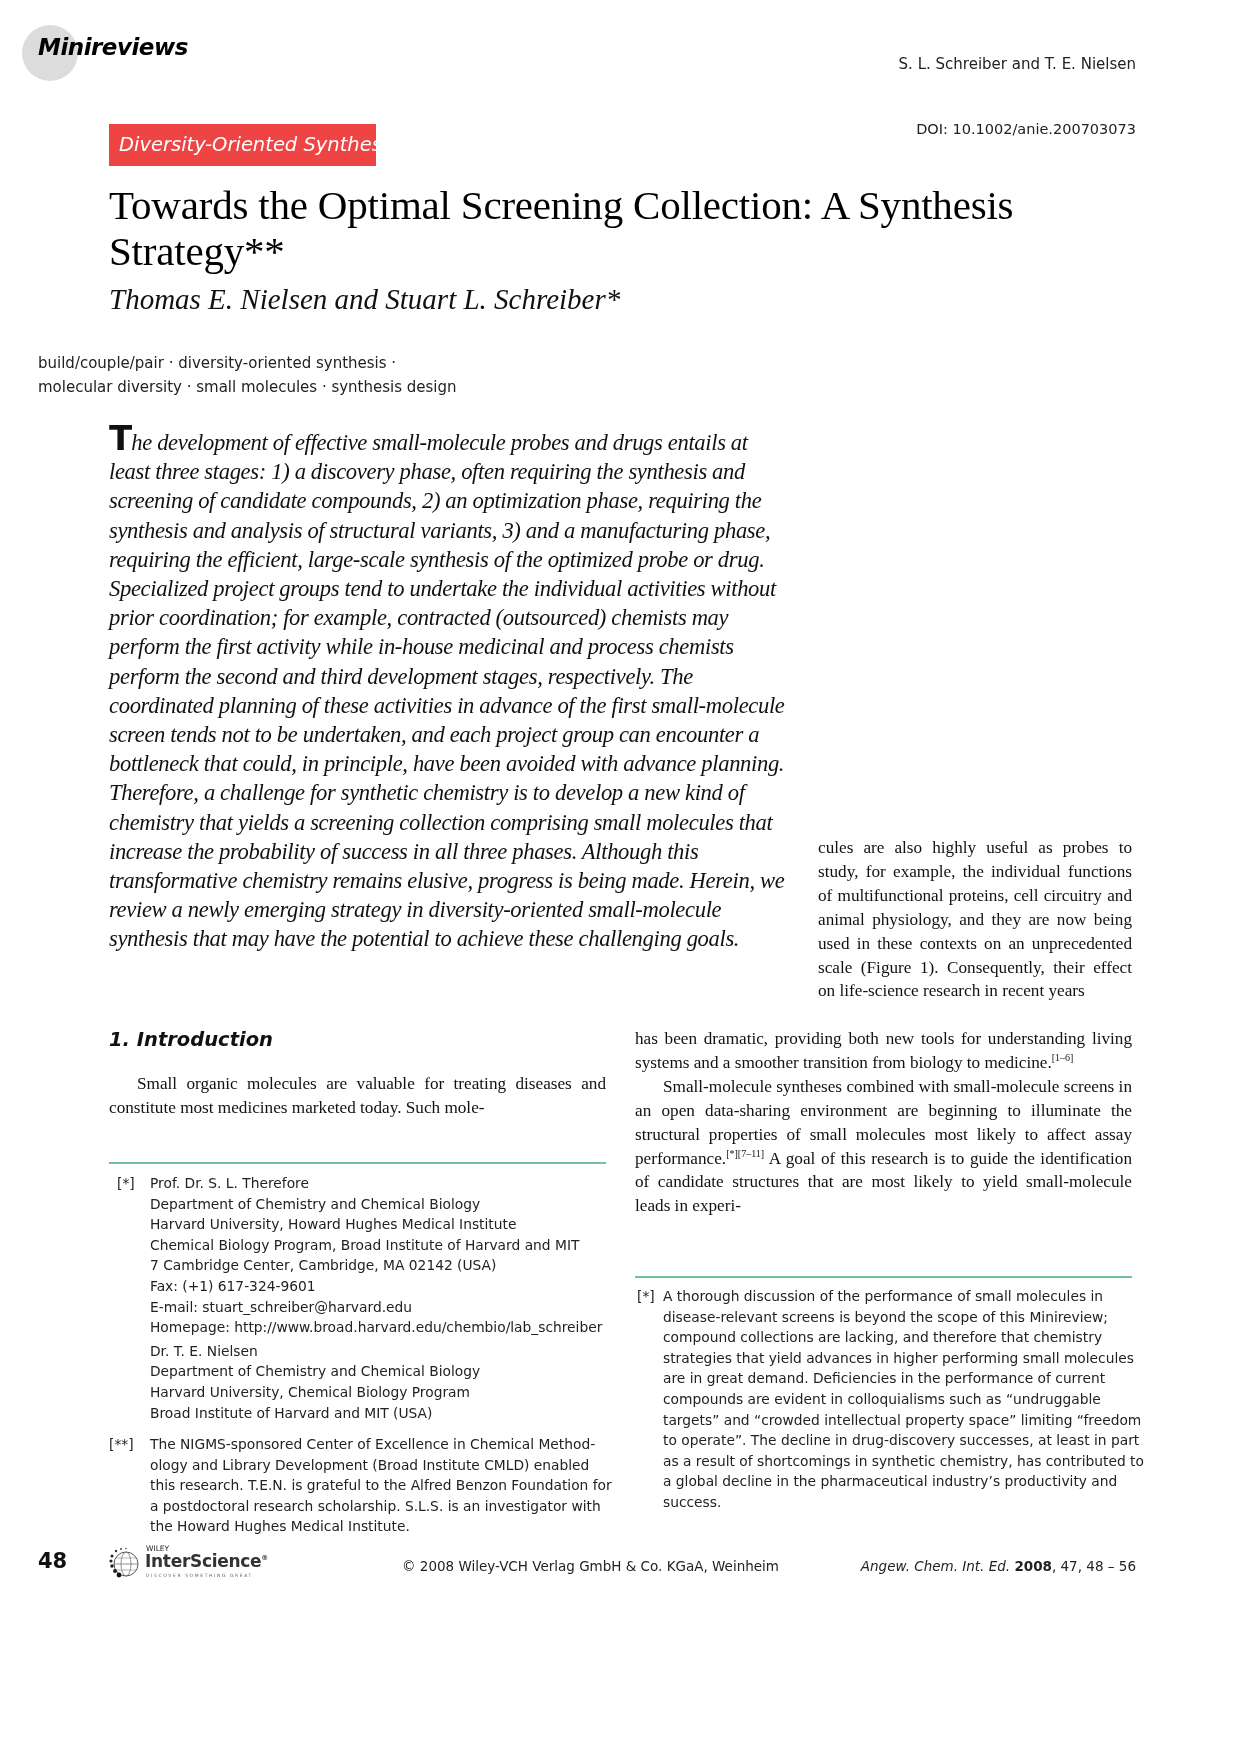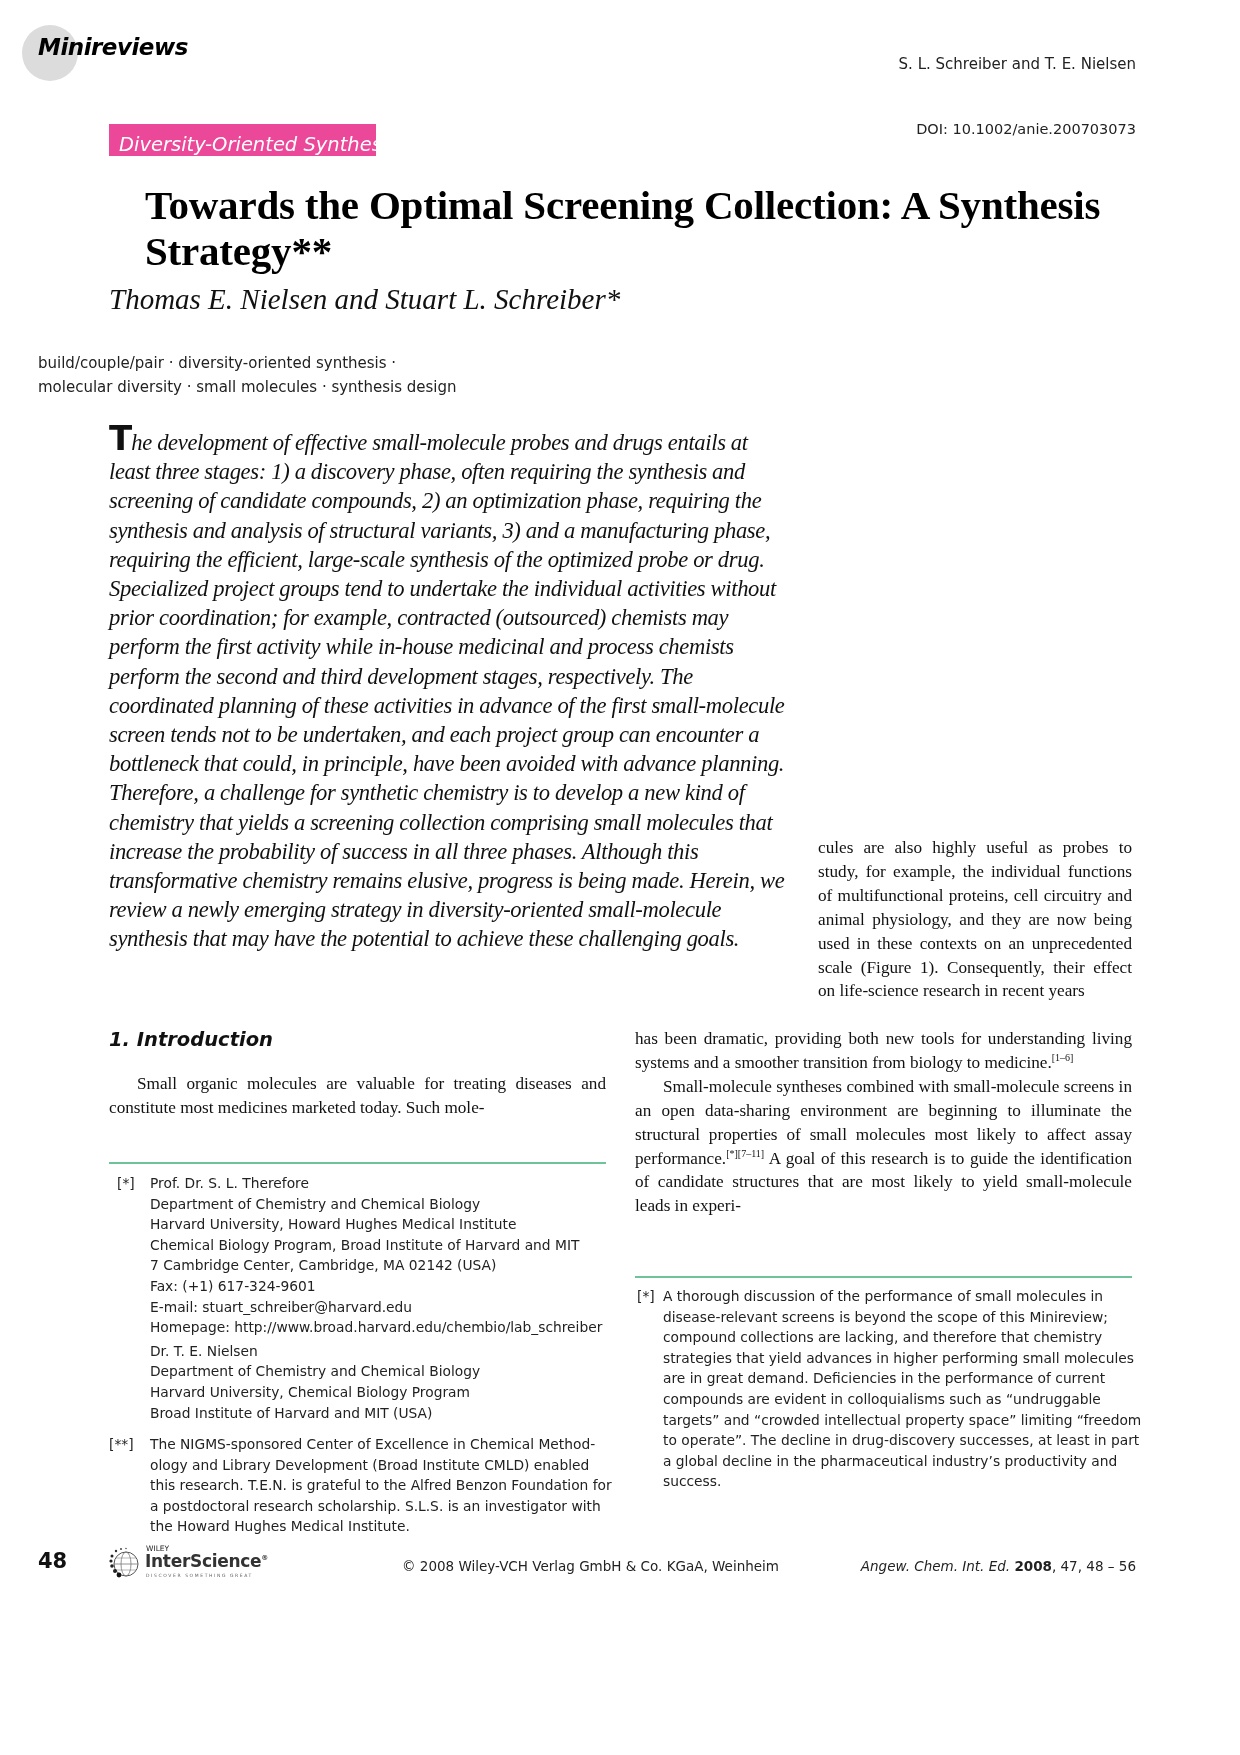"Diversity-Oriented Synthesis" .topic-banner { background: #ec4899 -> #ef4444; height: 32px -> 42px }
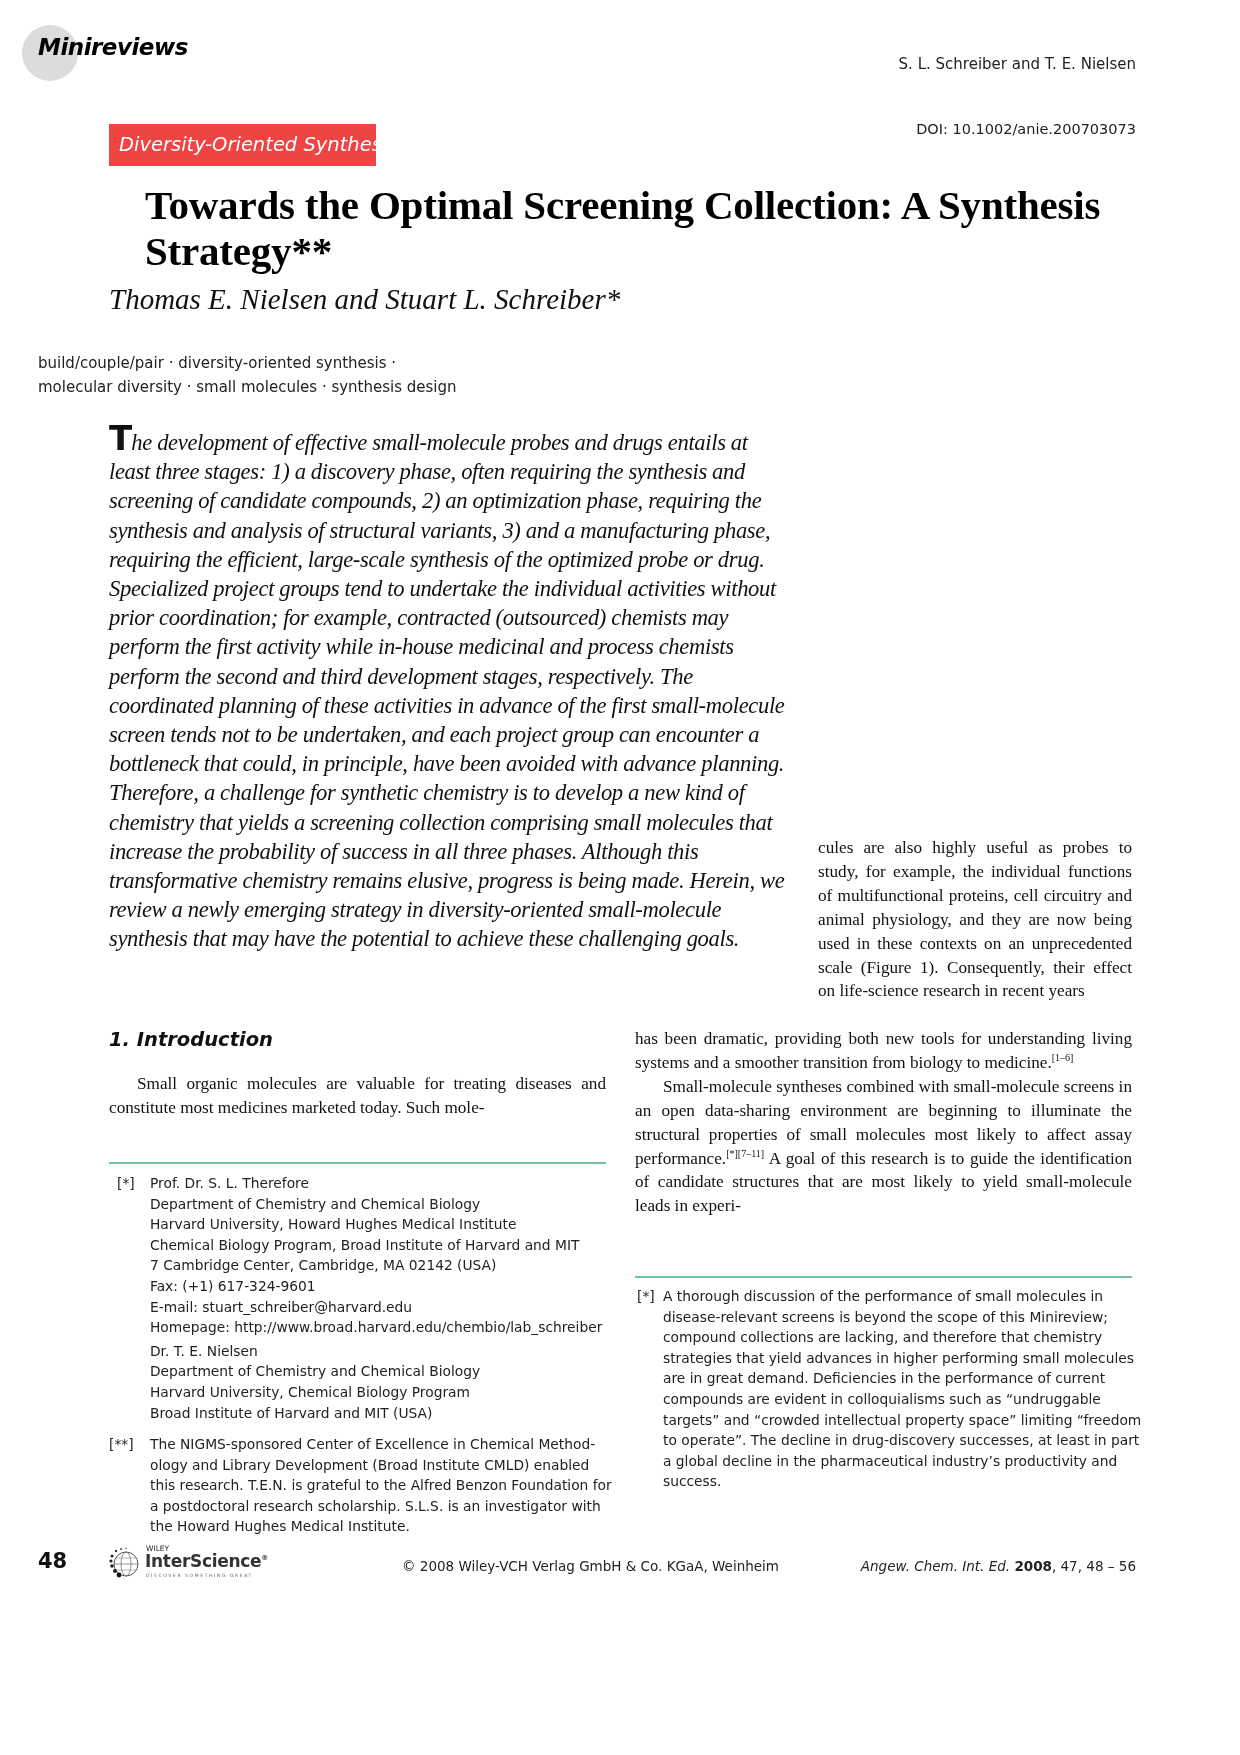"Towards the Optimal Screening" .title { font-weight: bold -> normal; margin-left: 36px -> none }
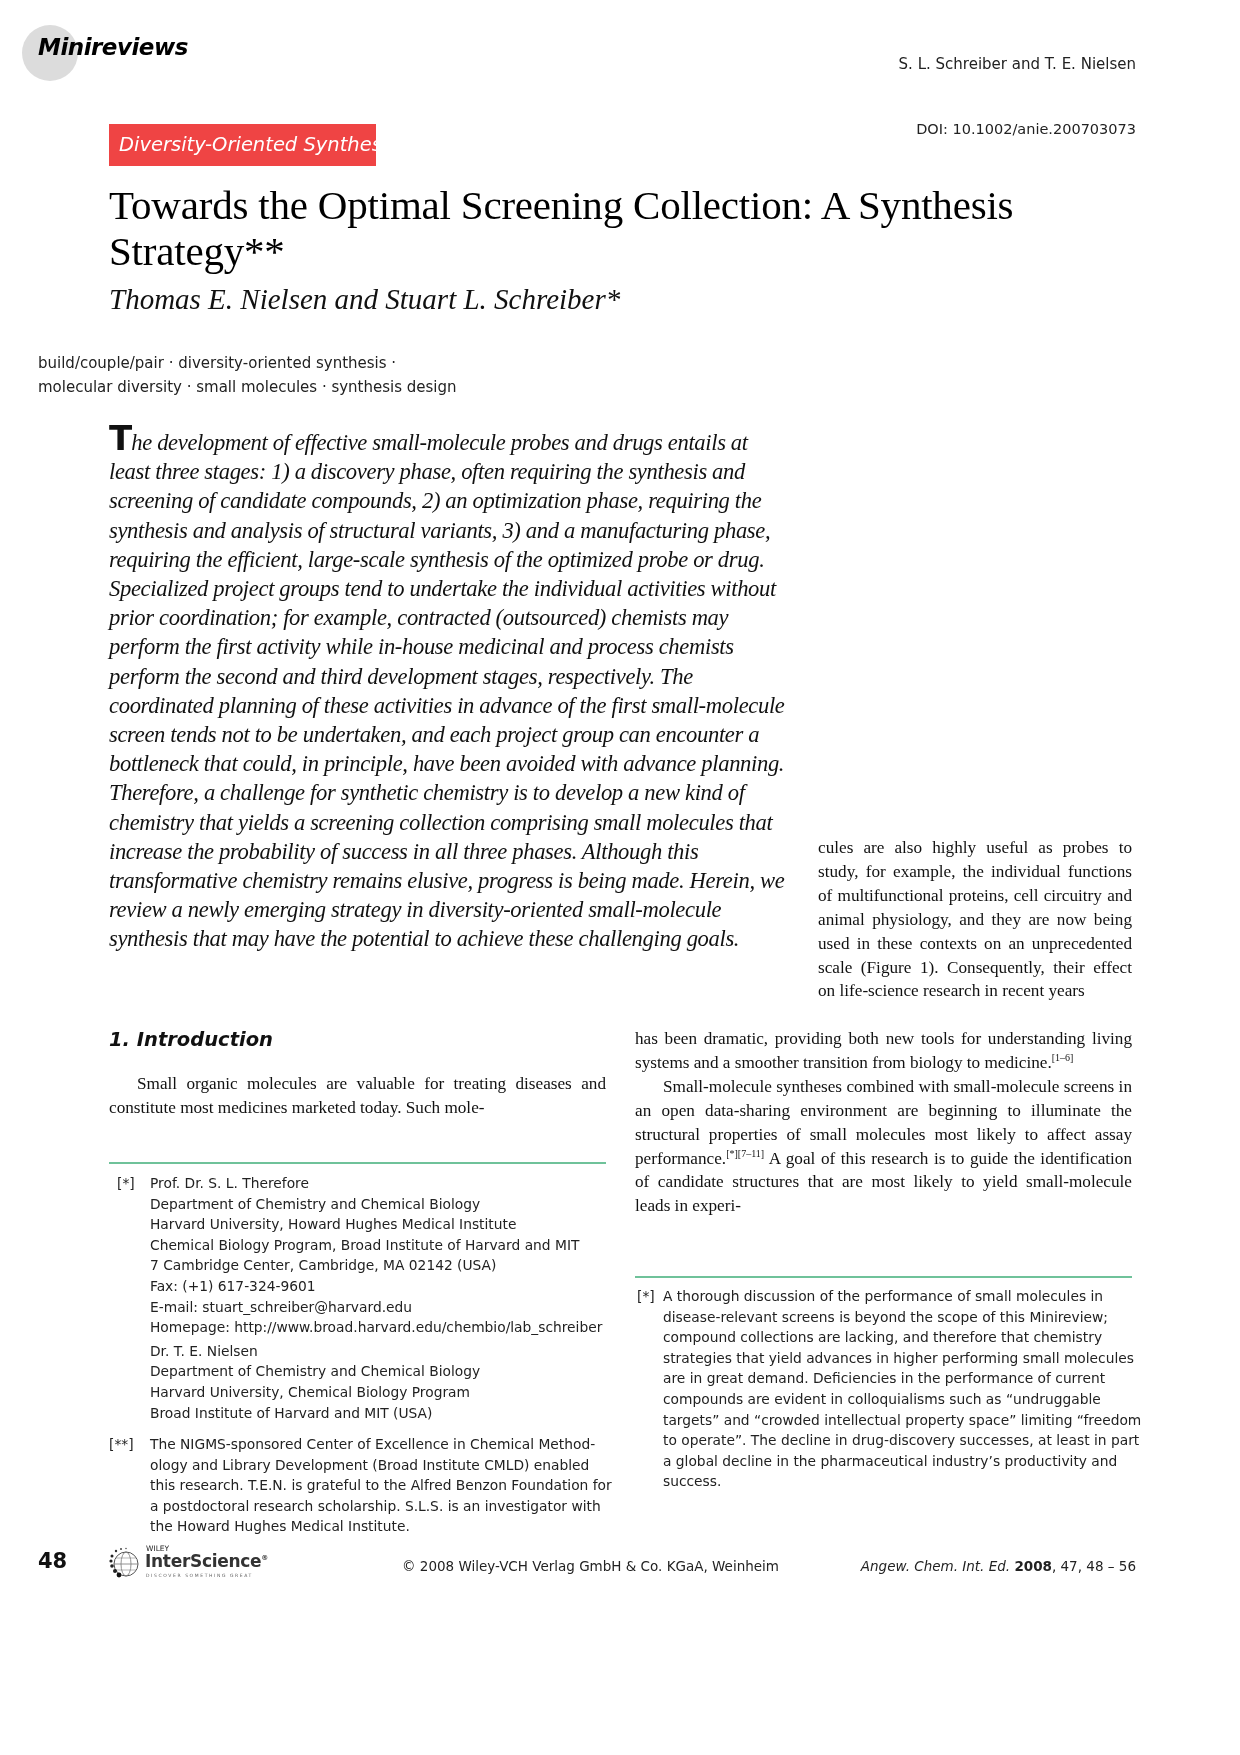"as a result of shortcomings" div { html: none -> <div>as a result of shortcomings in synthetic chemistry, has contributed to</div> }
